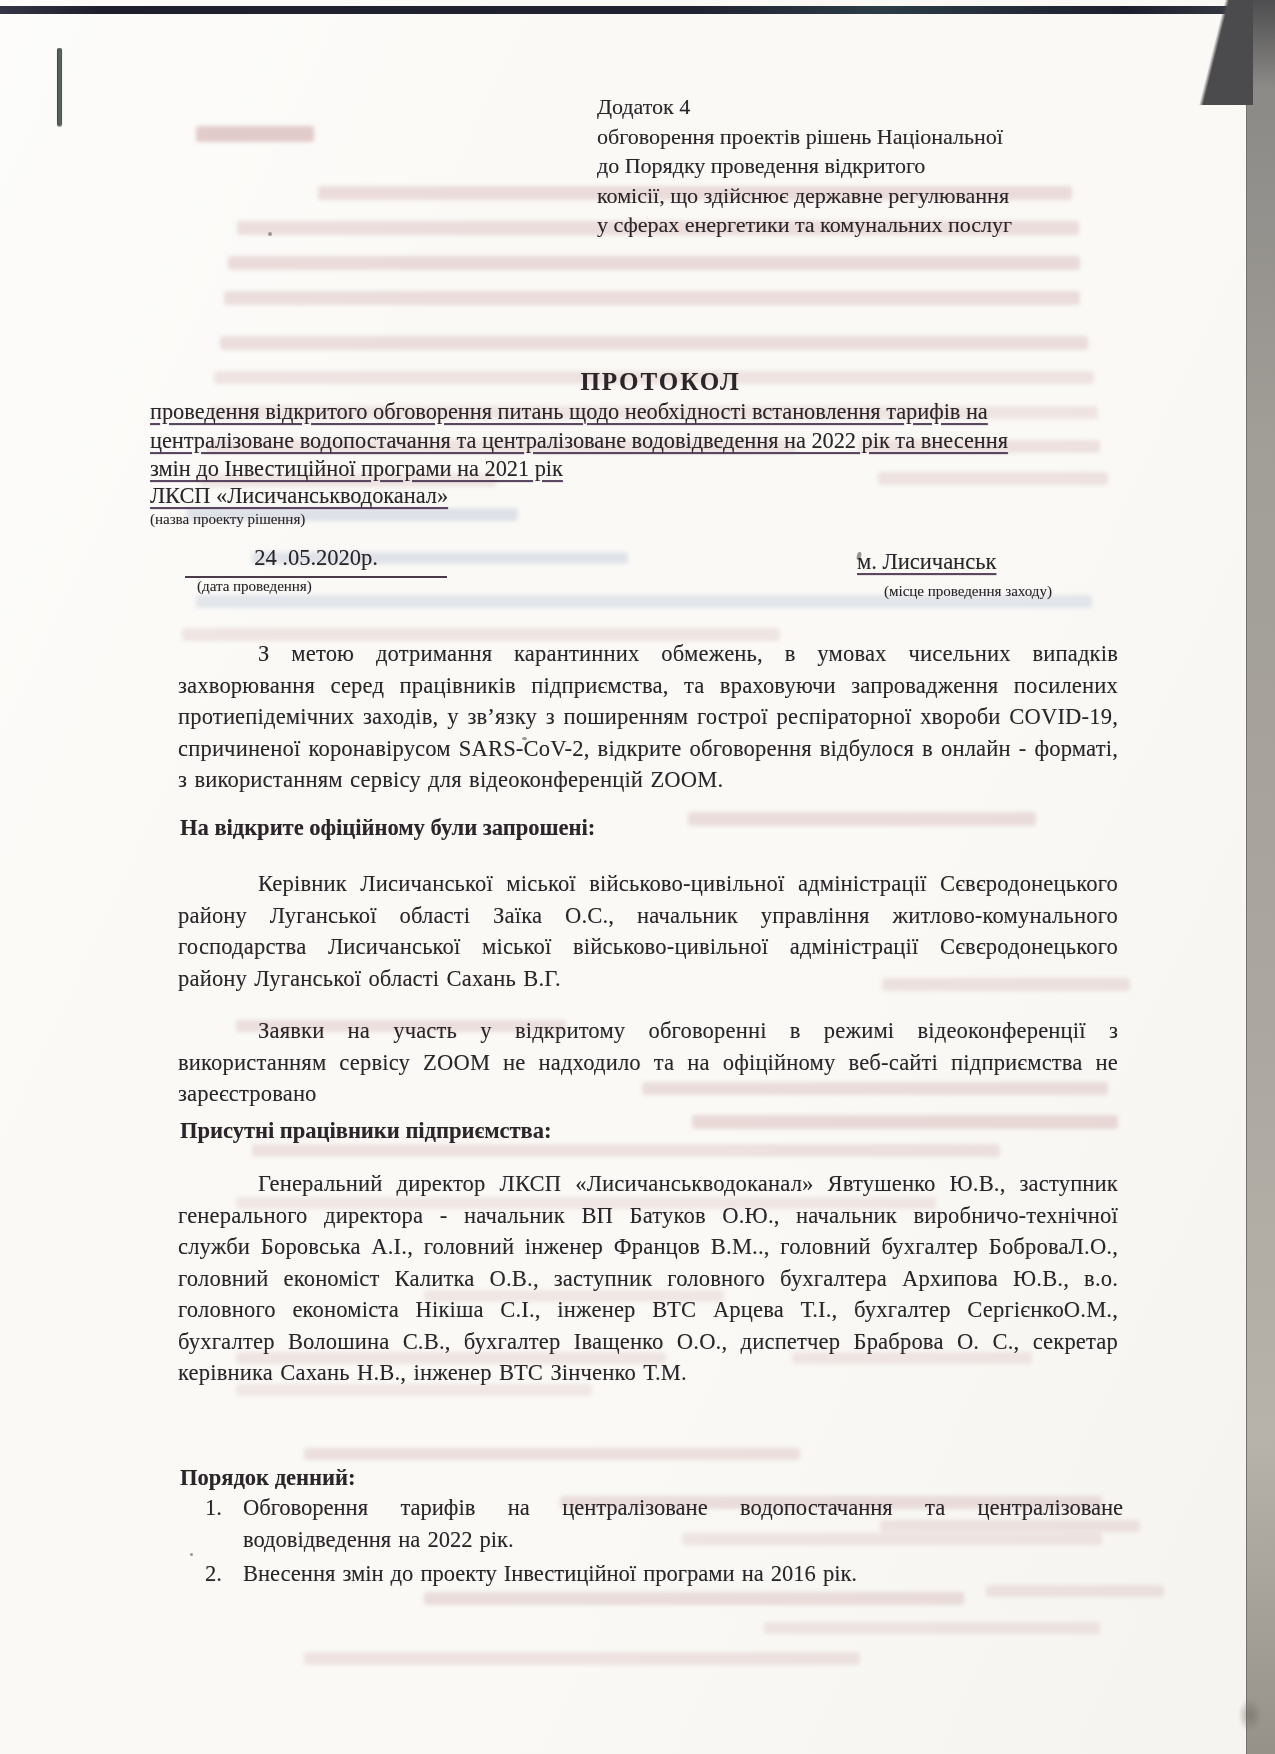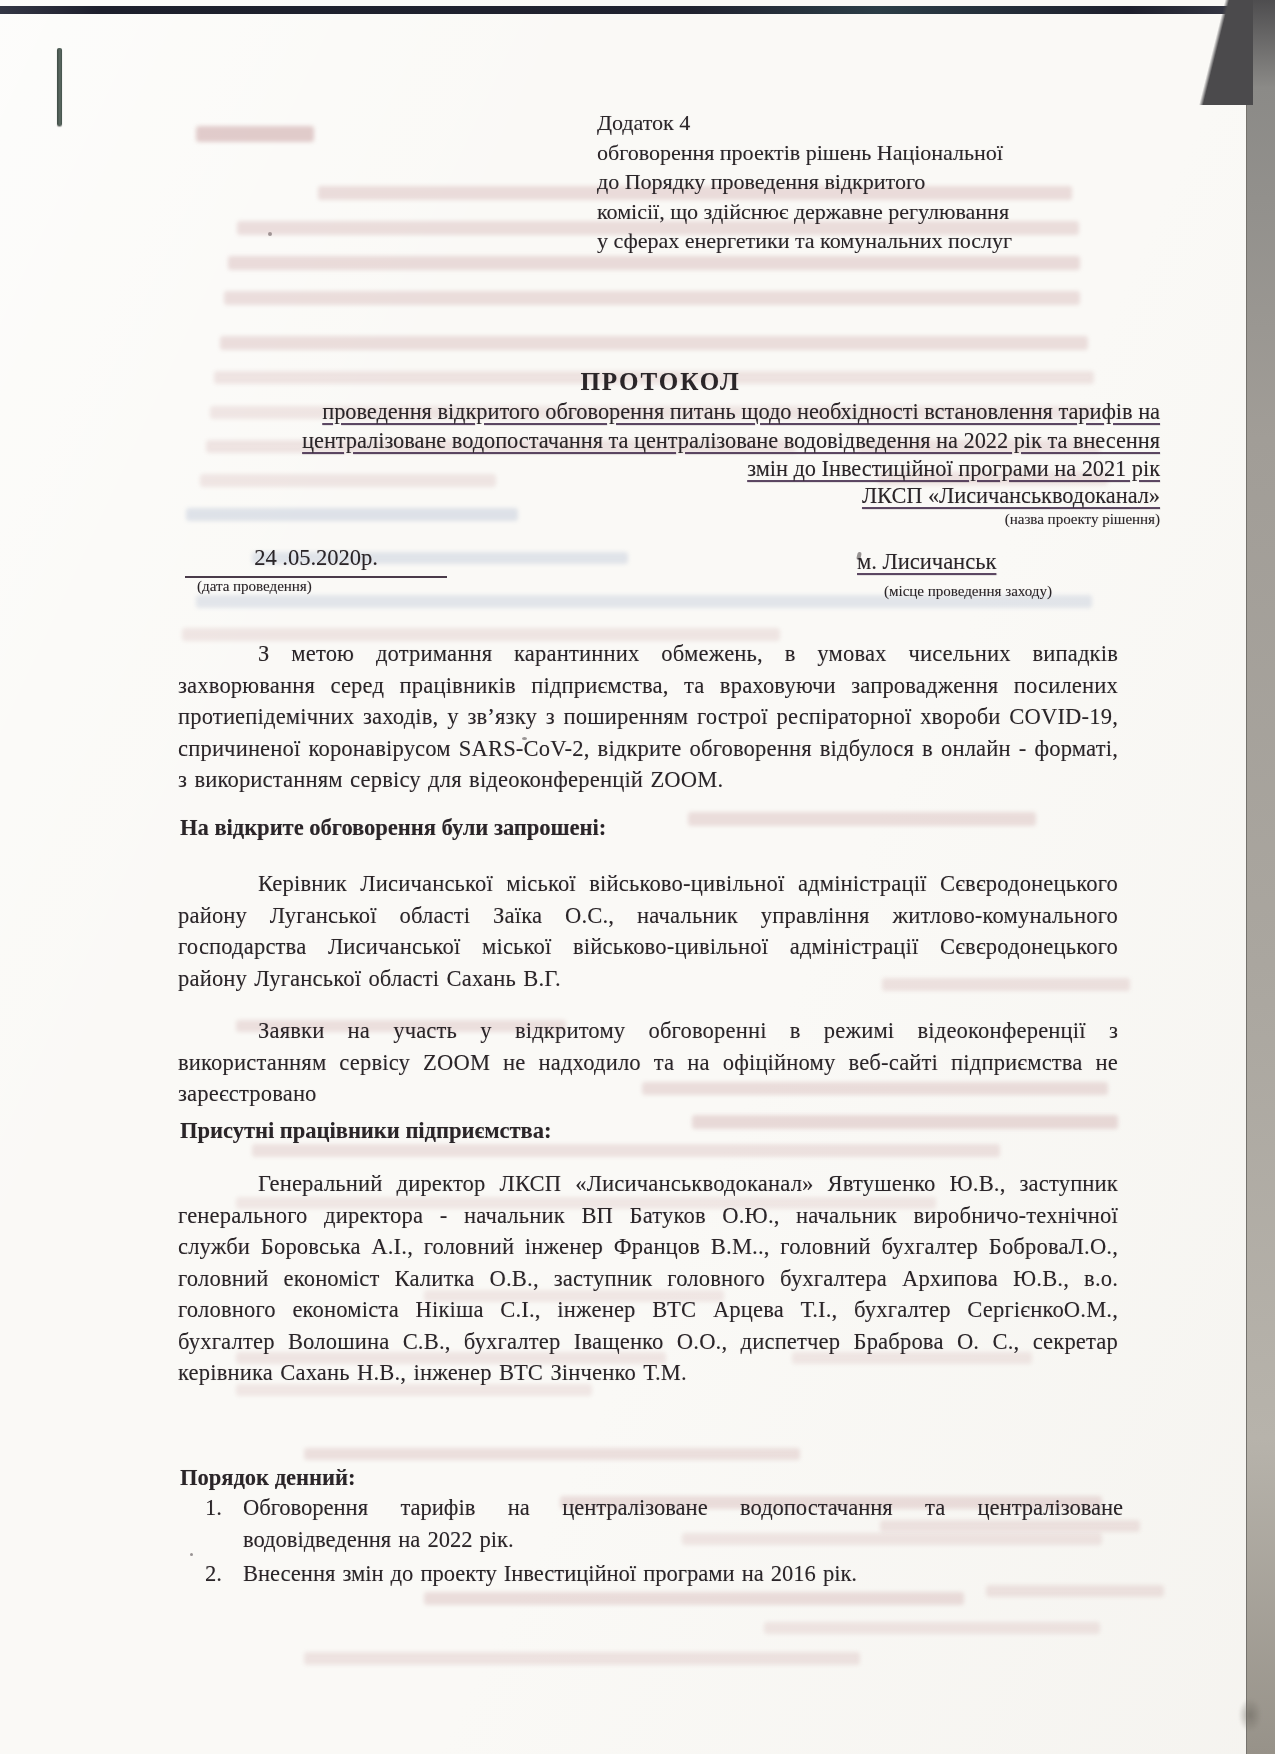"Додаток 4" .annex { top: 108px -> 92px }
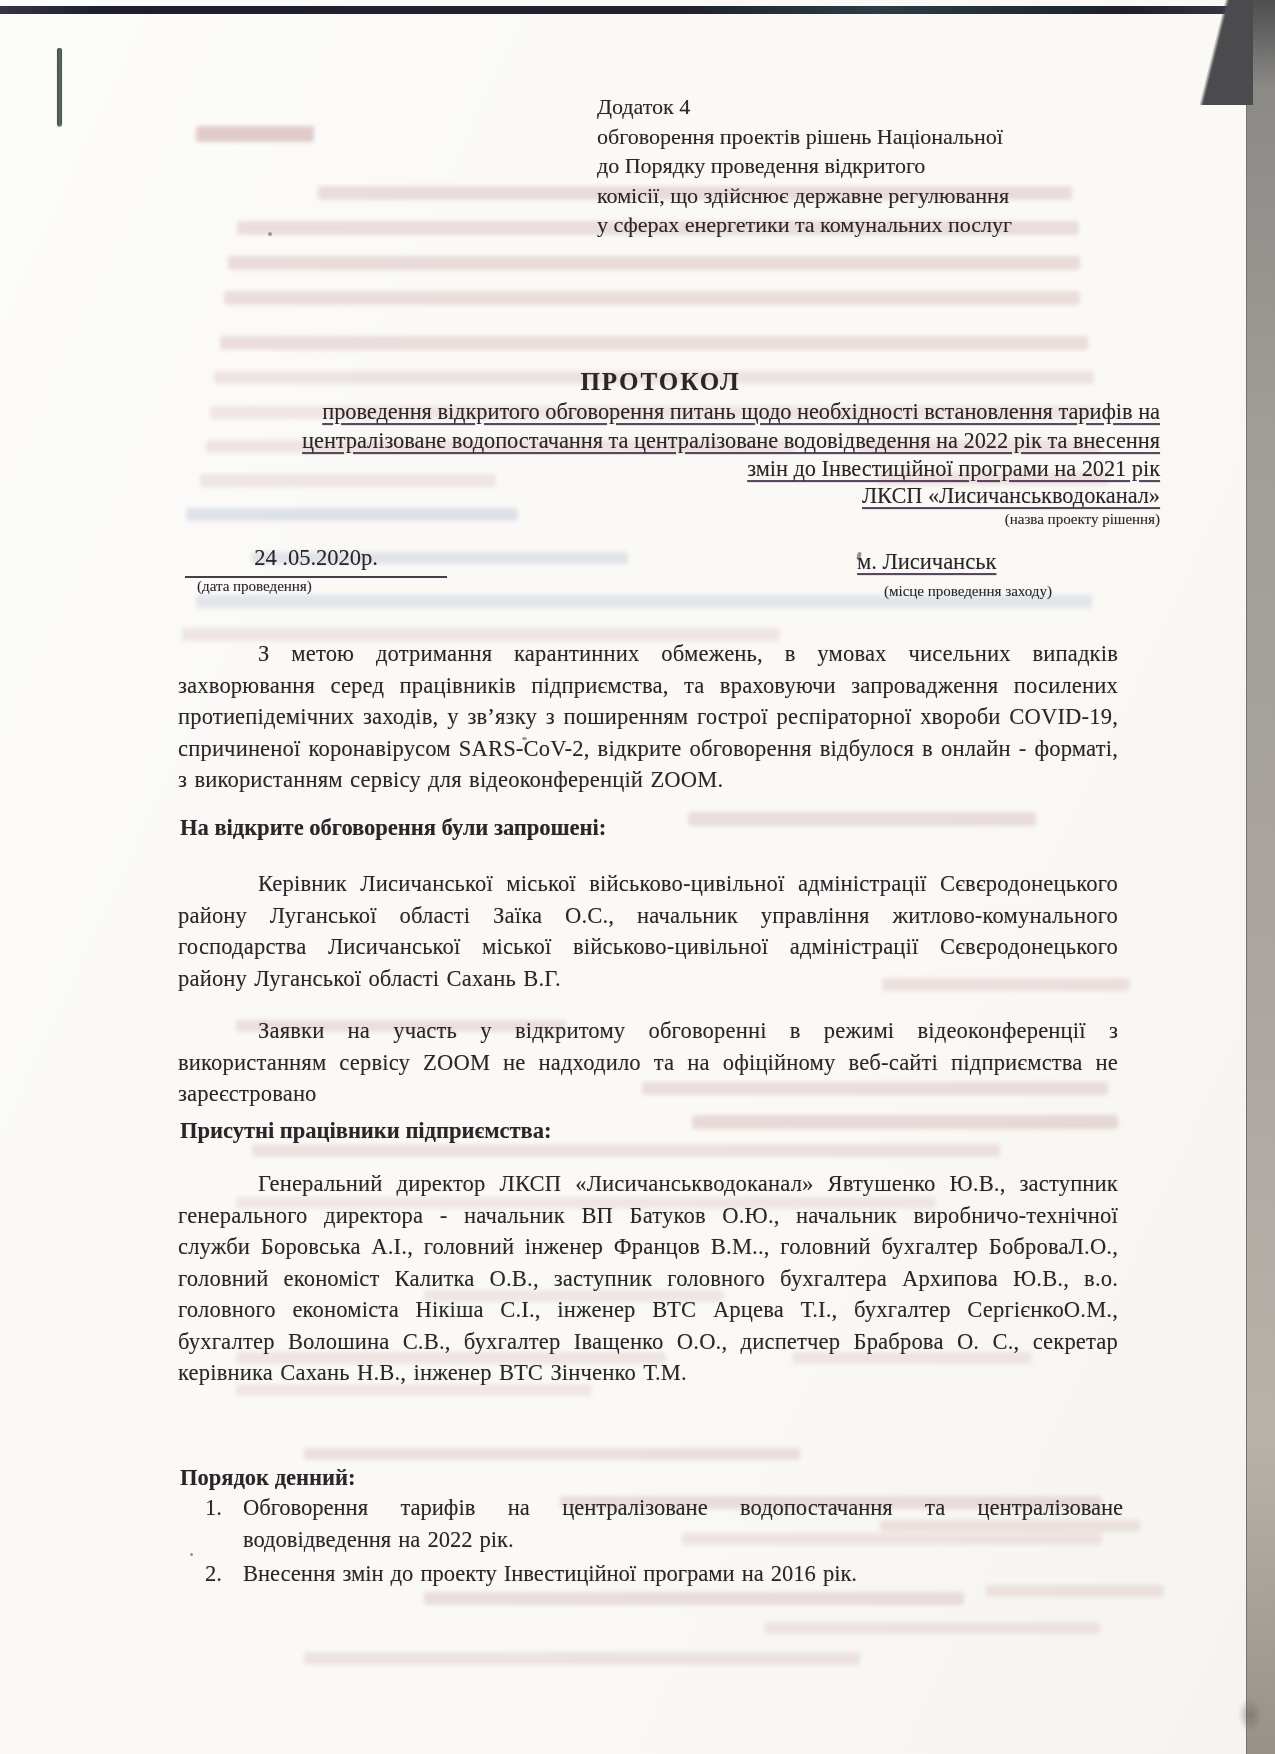"проведення відкритого обговорення питань" .sub-line { text-align: right -> left }
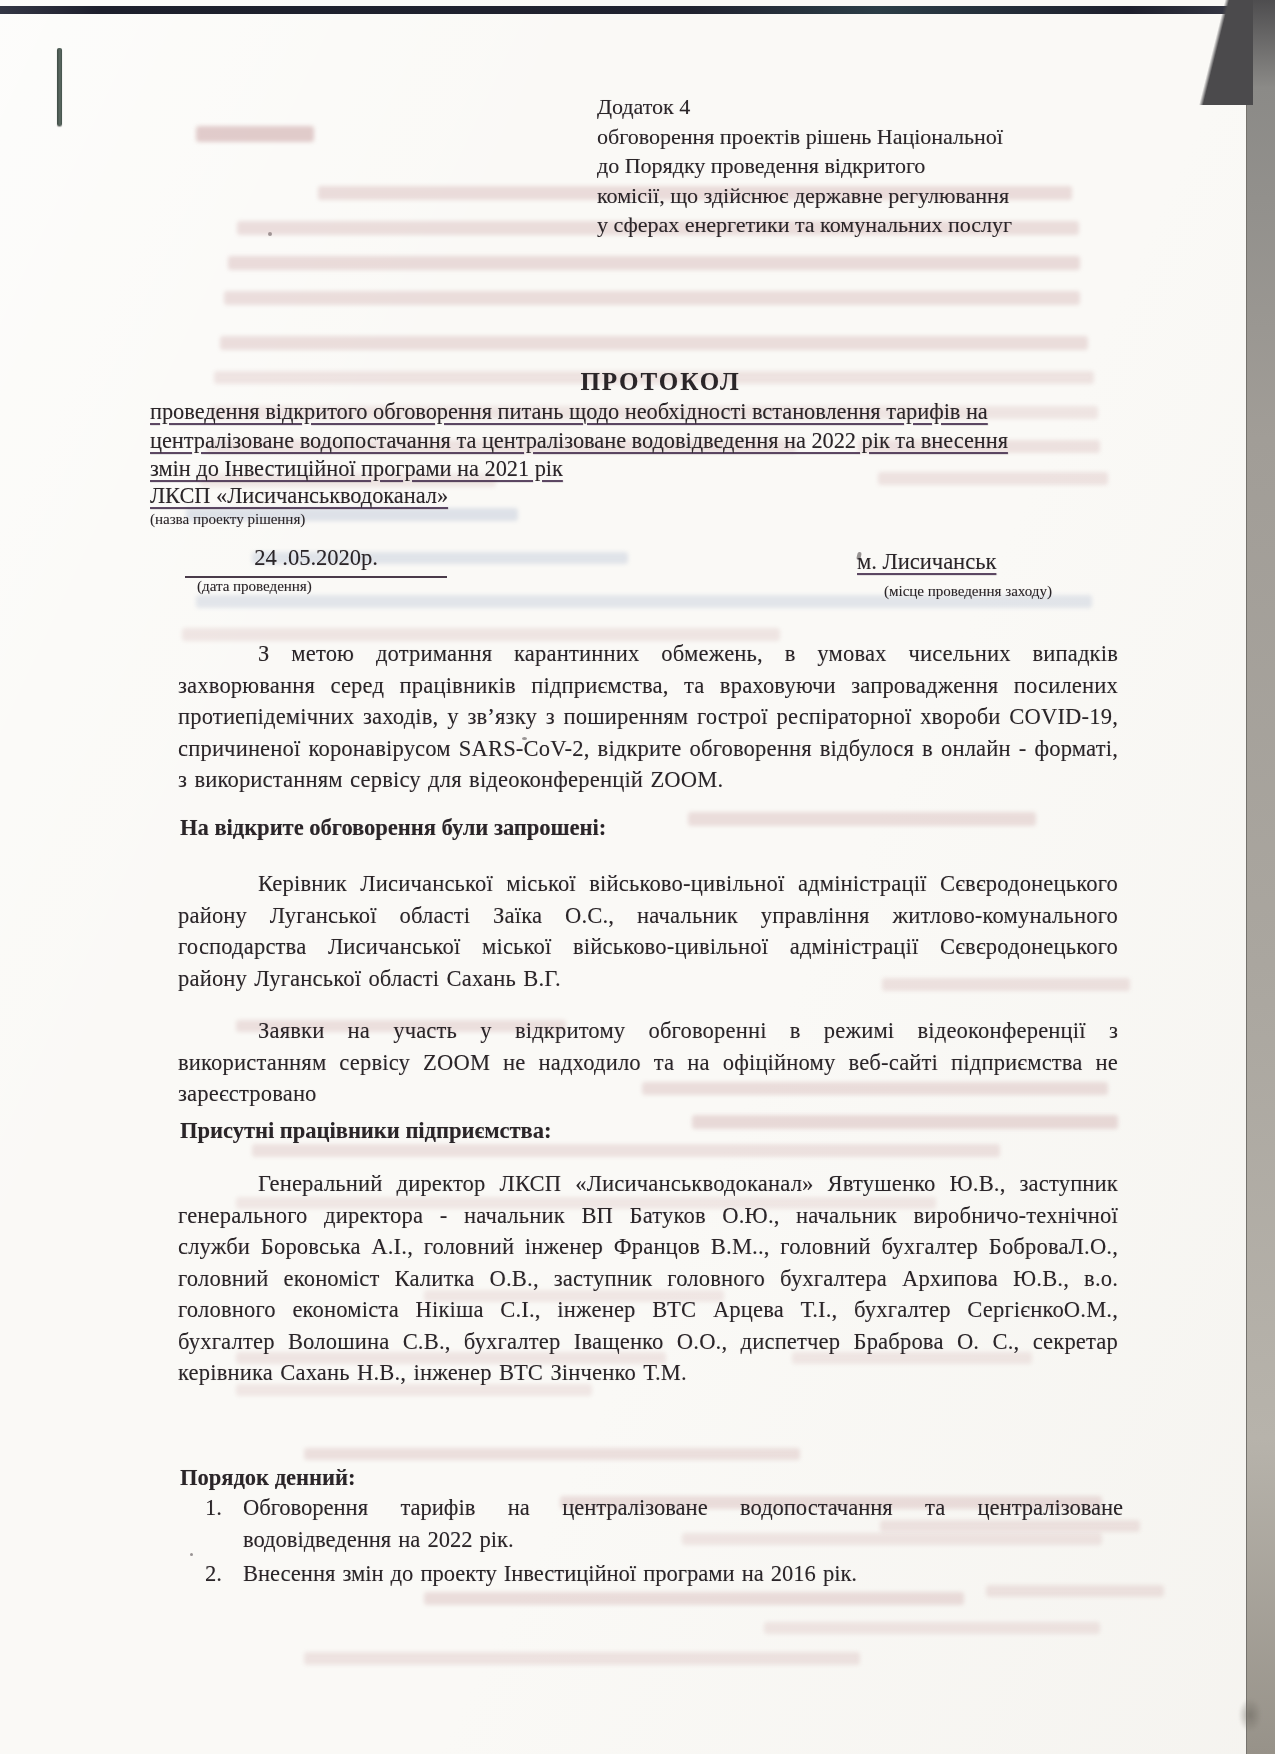"На відкрите обговорення були запрошені:" div.txt { text: обговорення -> офіційному }
